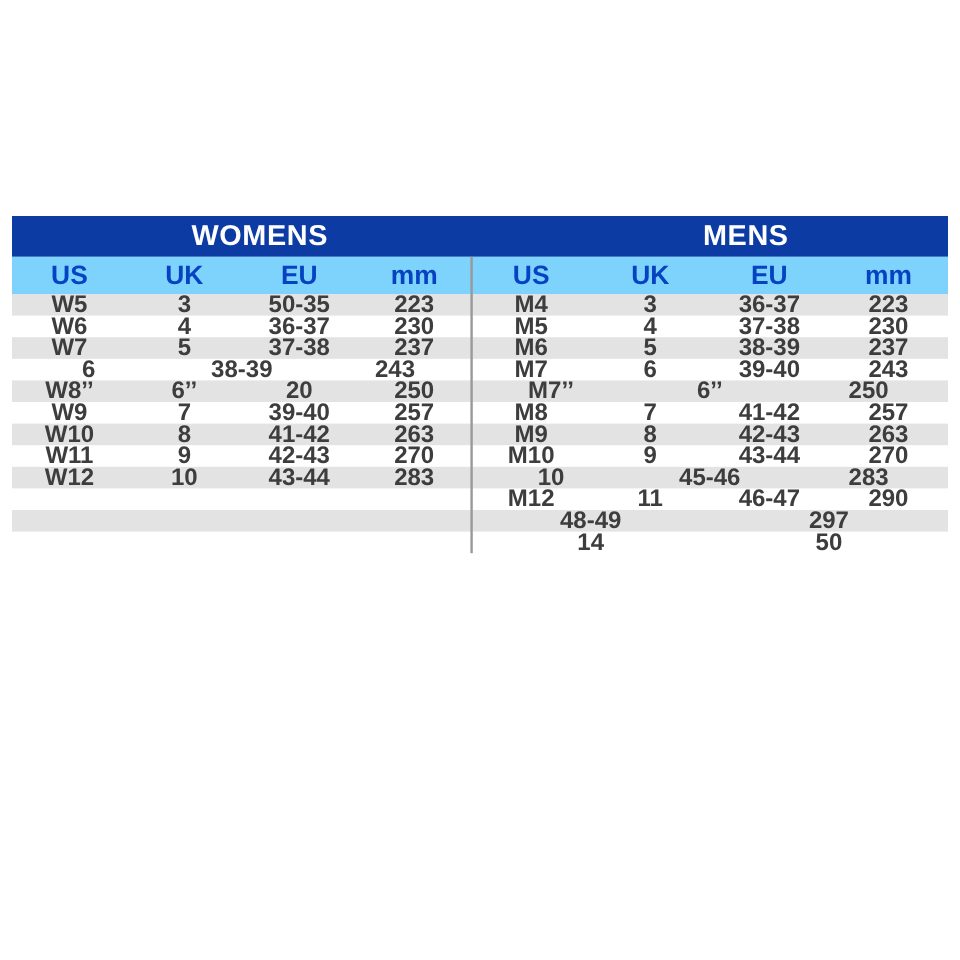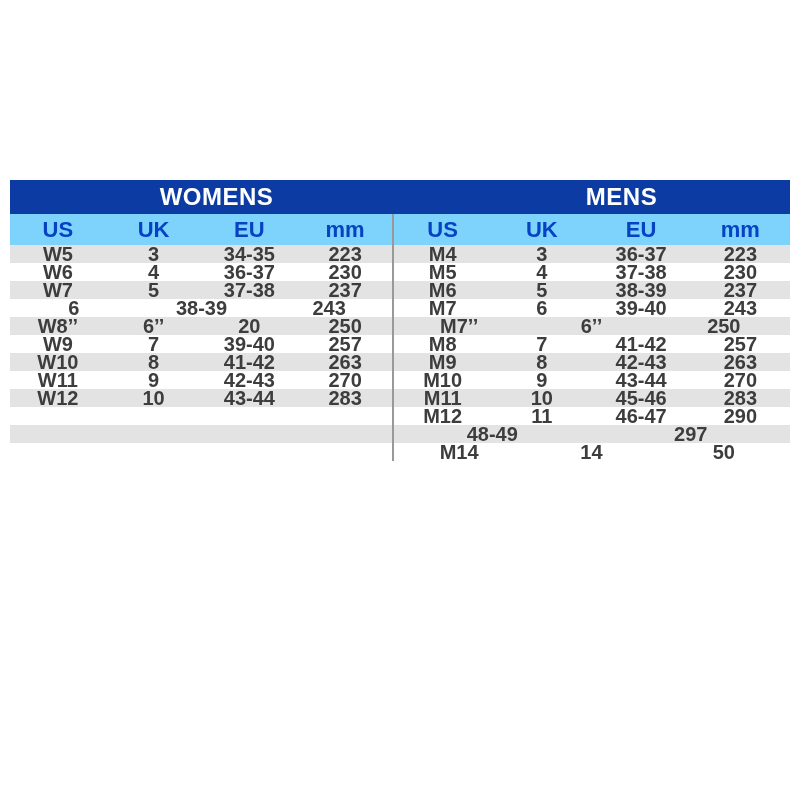"34-35" div.cell { text: 34-35 -> 50-35 }
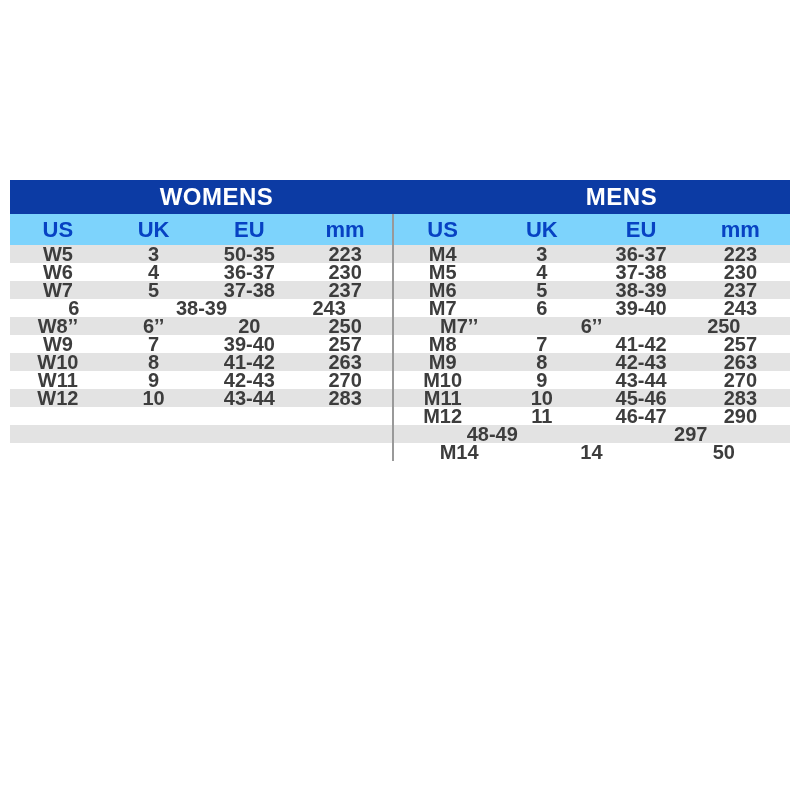"M11" div.cell { html: <div>M11</div> -> none }
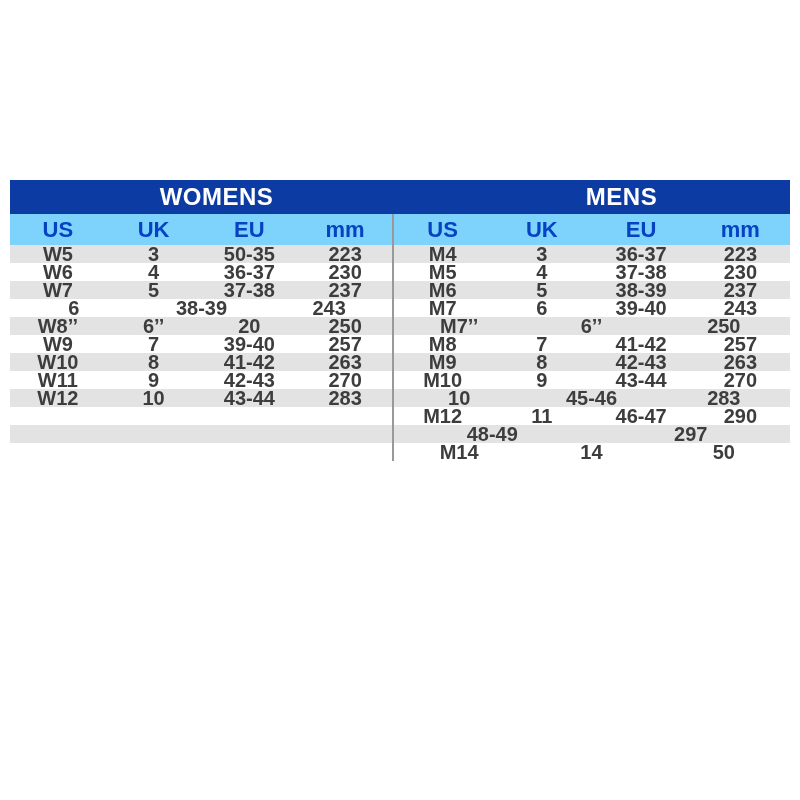"M14" div.cell { html: <div>M14</div> -> none }
